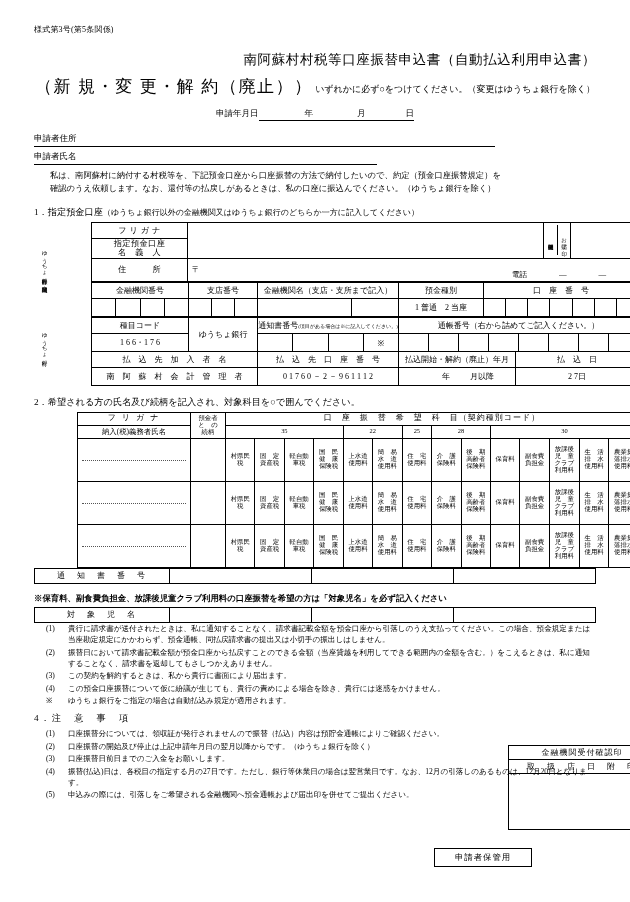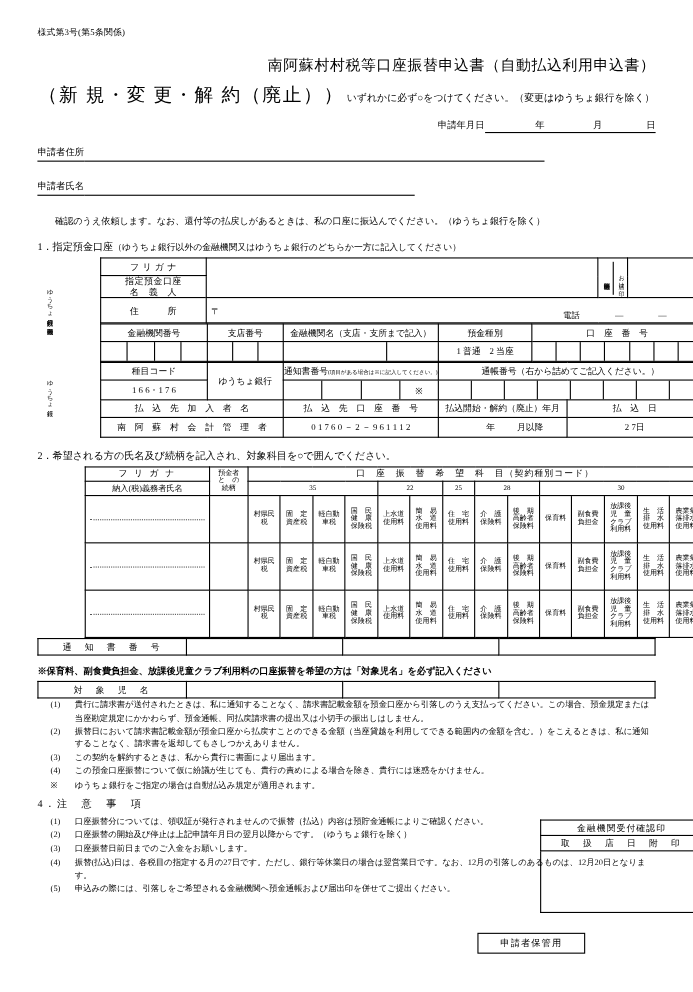"申請年月日 年 月 日" .appdate { text-align: right -> center }
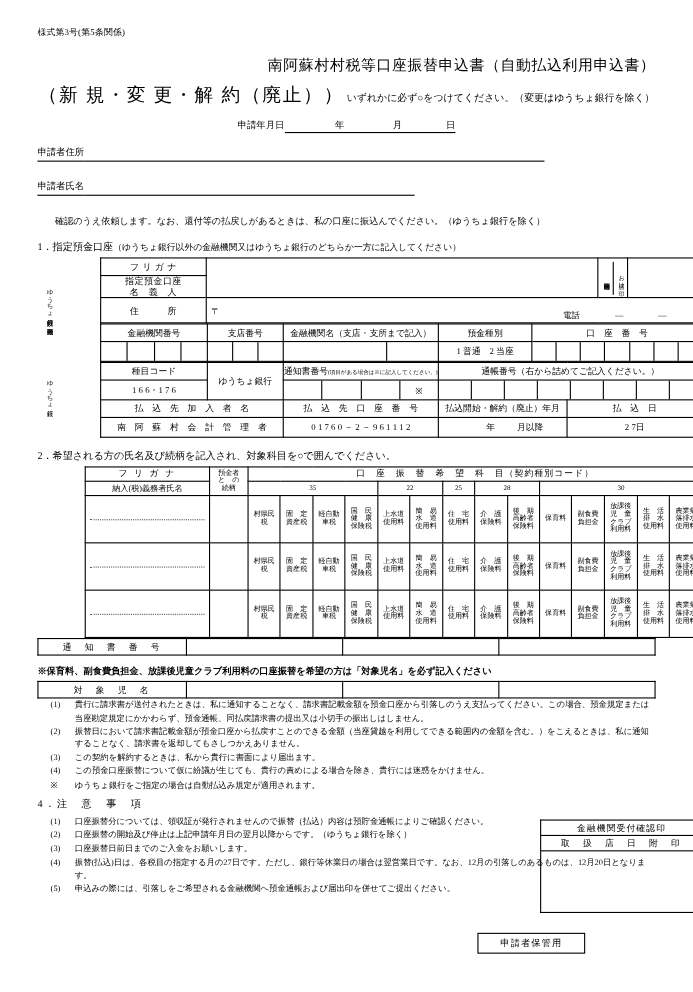"申請者住所" .fieldline { margin-bottom: 17px -> 4px }
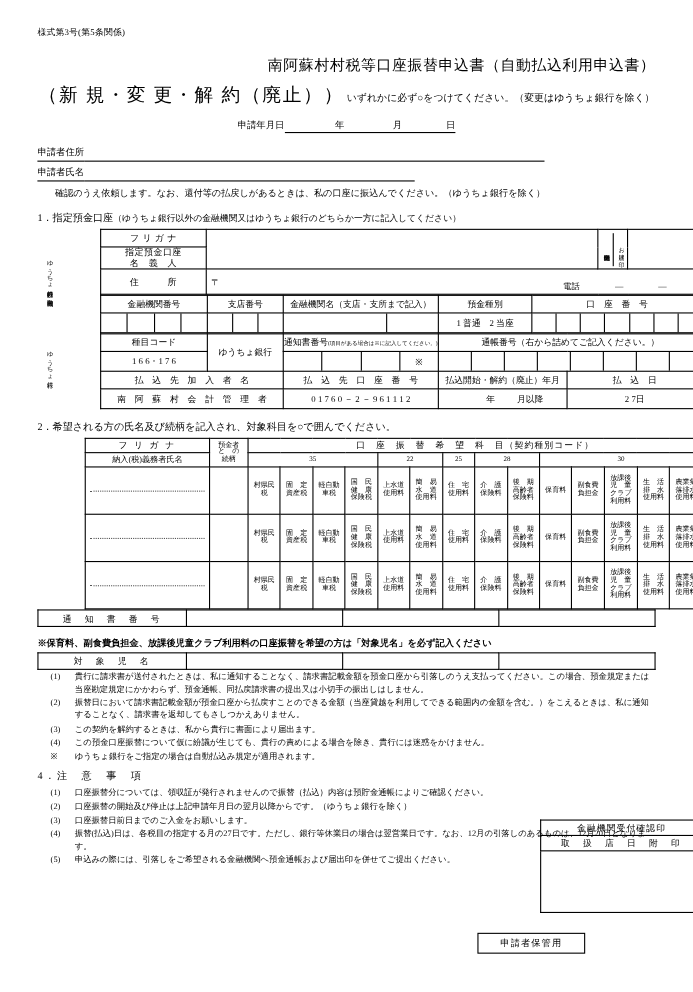"私は、南阿蘇村に納付する村税等を、下記預金口座から口座振替の方法で納付したいので" div { html: none -> <div>私は、南阿蘇村に納付する村税等を、下記預金口座から口座振替の方法で納付したいので、約定（預金口座振替規定）を</div> }
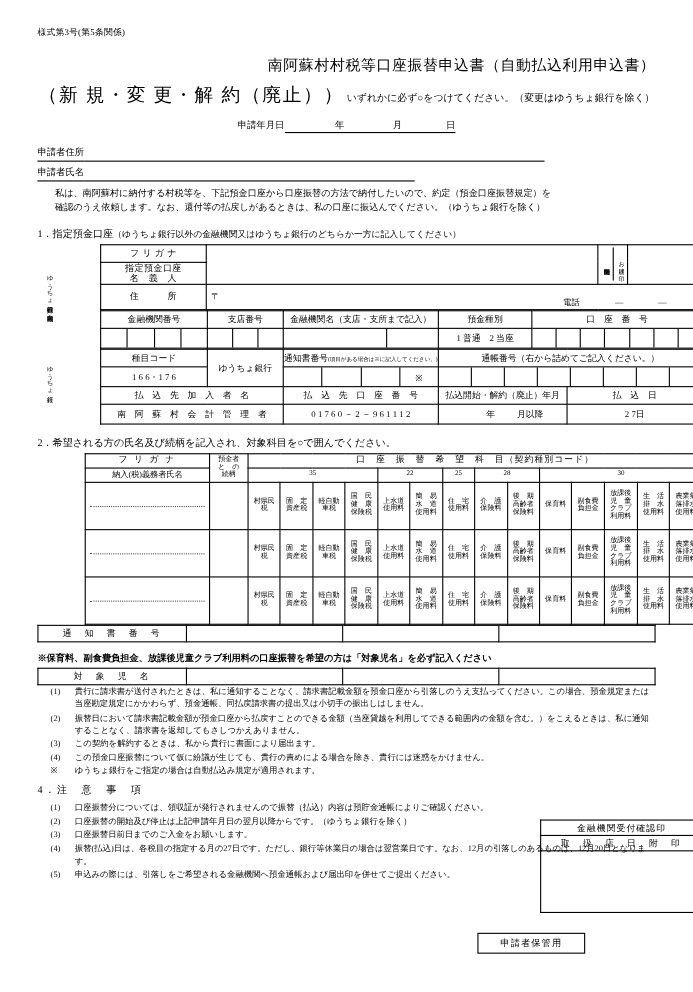"金融機関受付確認印" .stampbox { right: 34px -> 17px }
